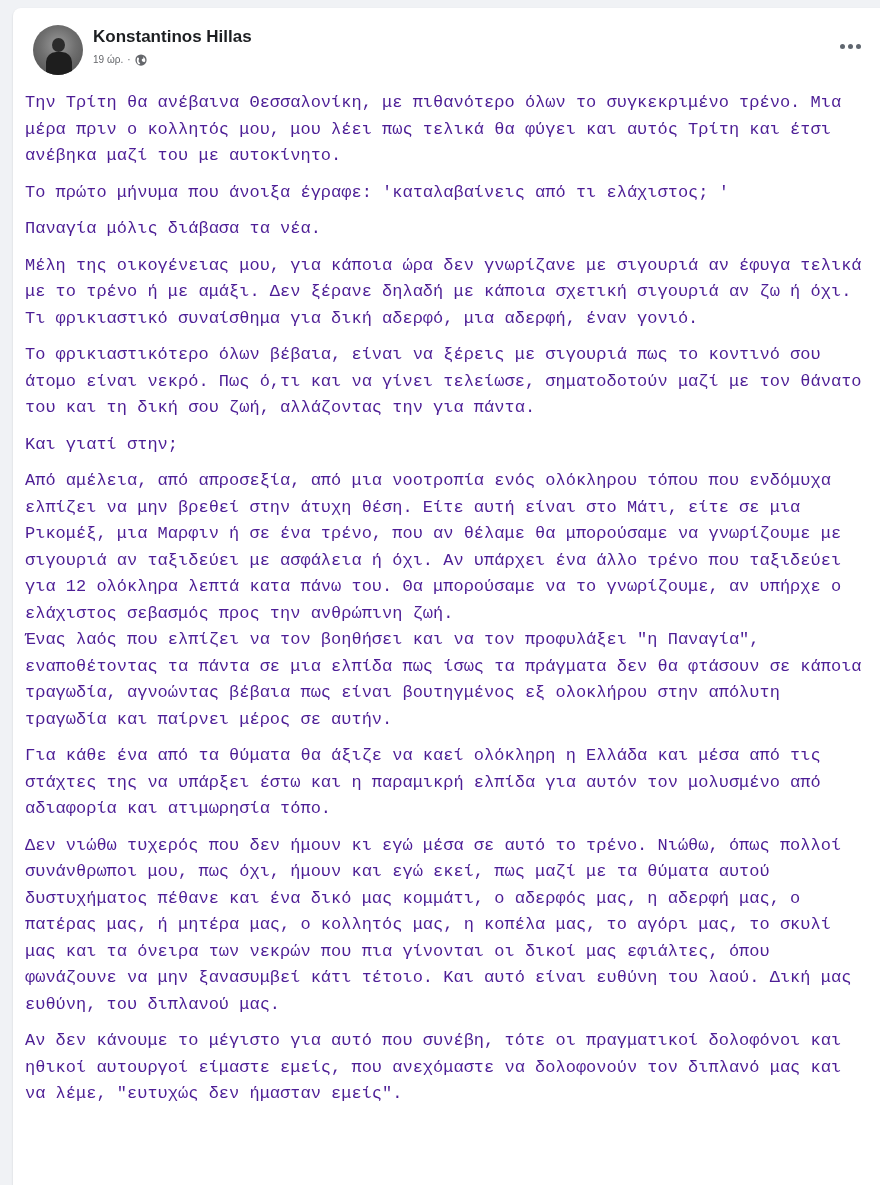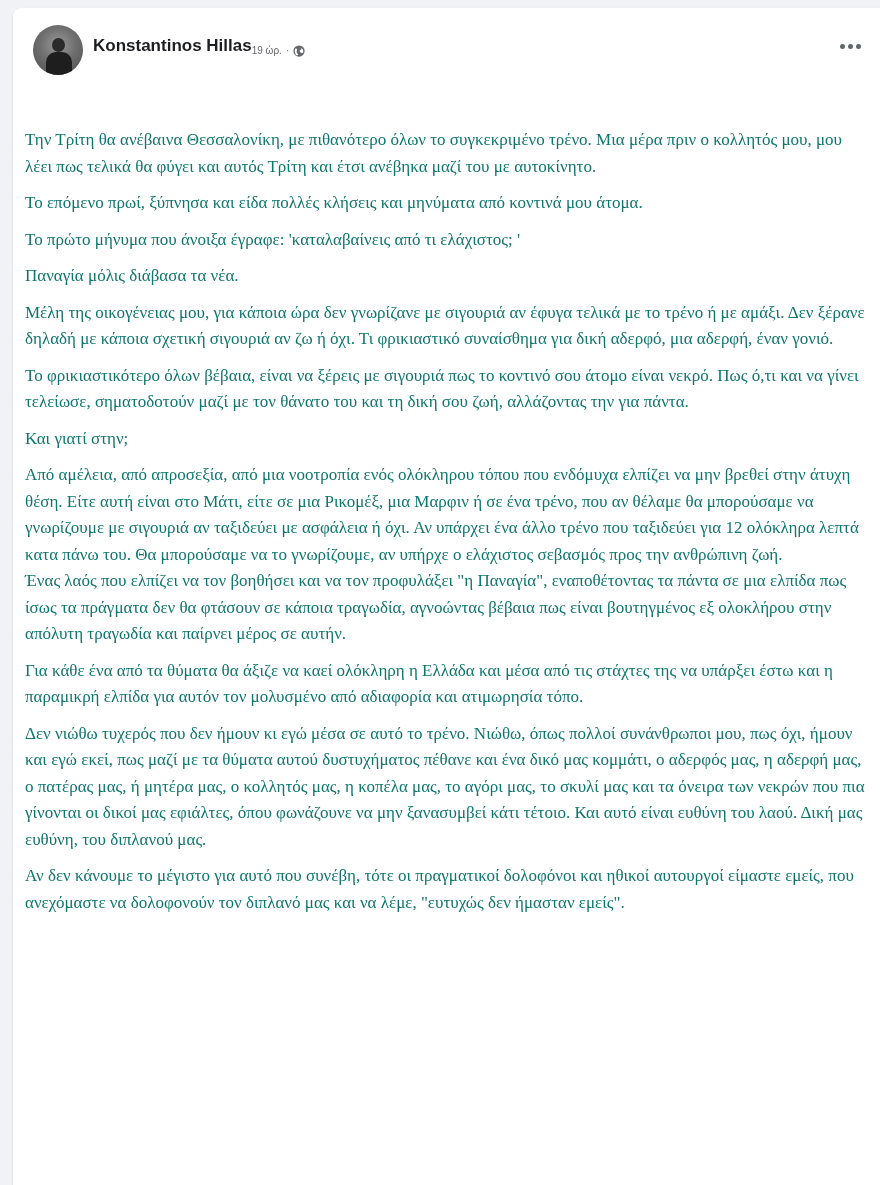"Konstantinos Hillas" .meta { flex-direction: row -> column }
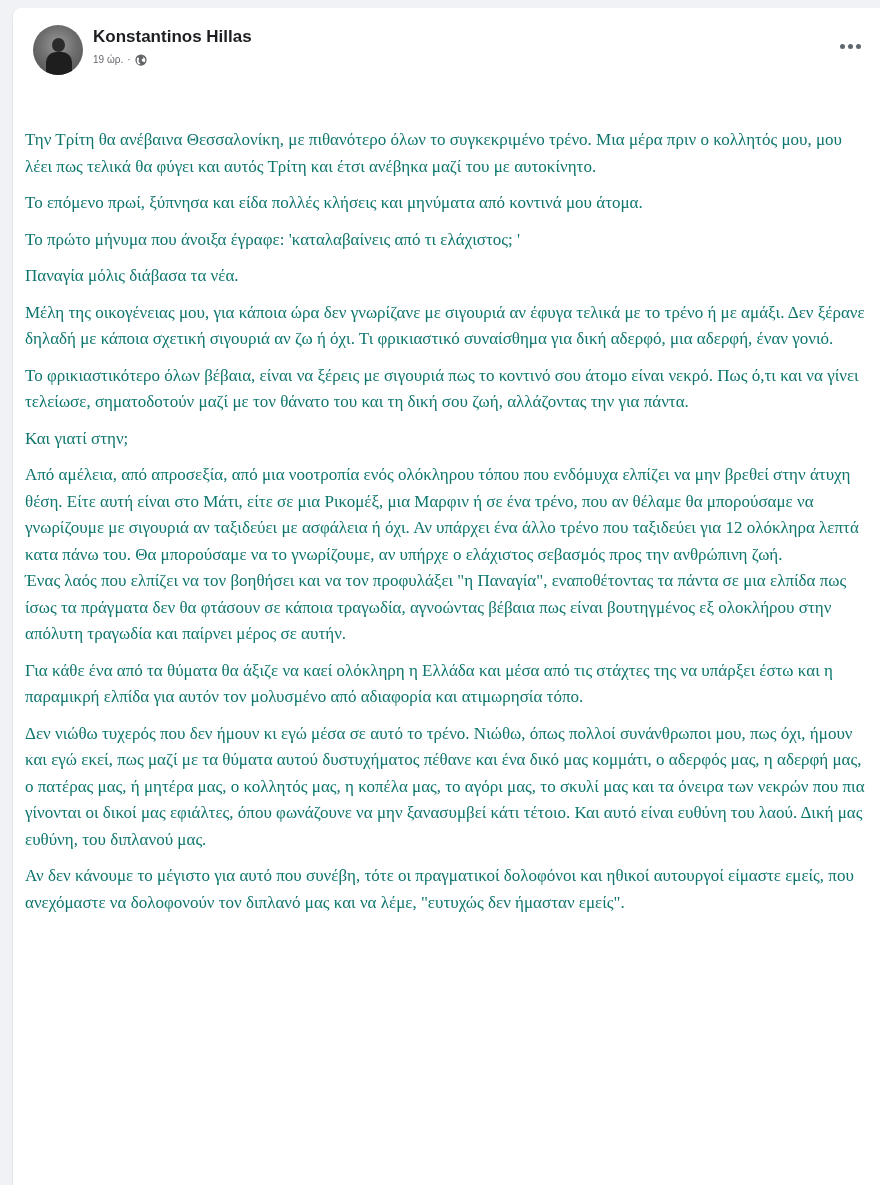"Την Τρίτη θα ανέβαινα Θεσσαλονίκη," .body-text { color: #0f766e -> #4c1d95; font-family: Liberation Serif, serif -> Liberation Mono, monospace; margin-top: 37px -> none }
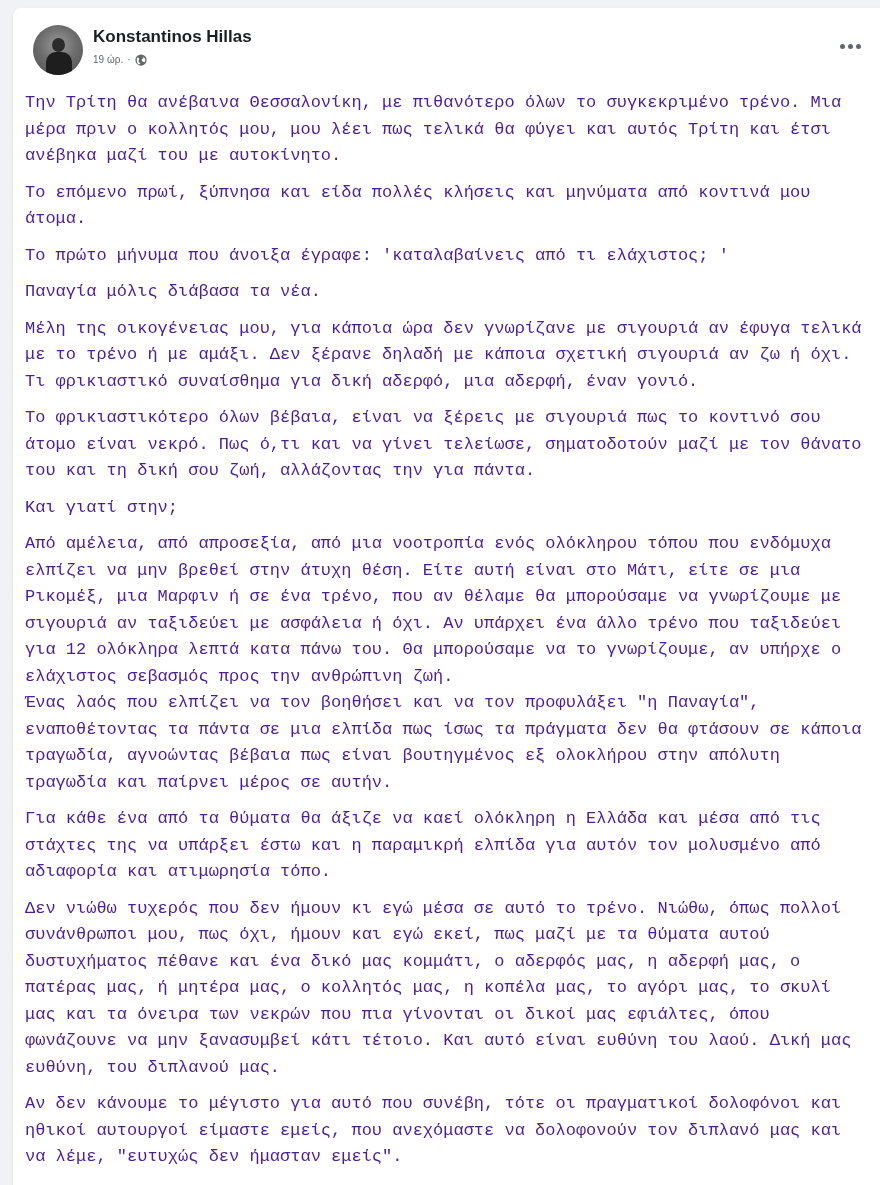"Το επόμενο πρωί, ξύπνησα και" p { html: <p>Το επόμενο πρωί, ξύπνησα και είδα πολλές κλήσεις και μηνύματα από κοντινά μου άτομα.</p> -> none }
